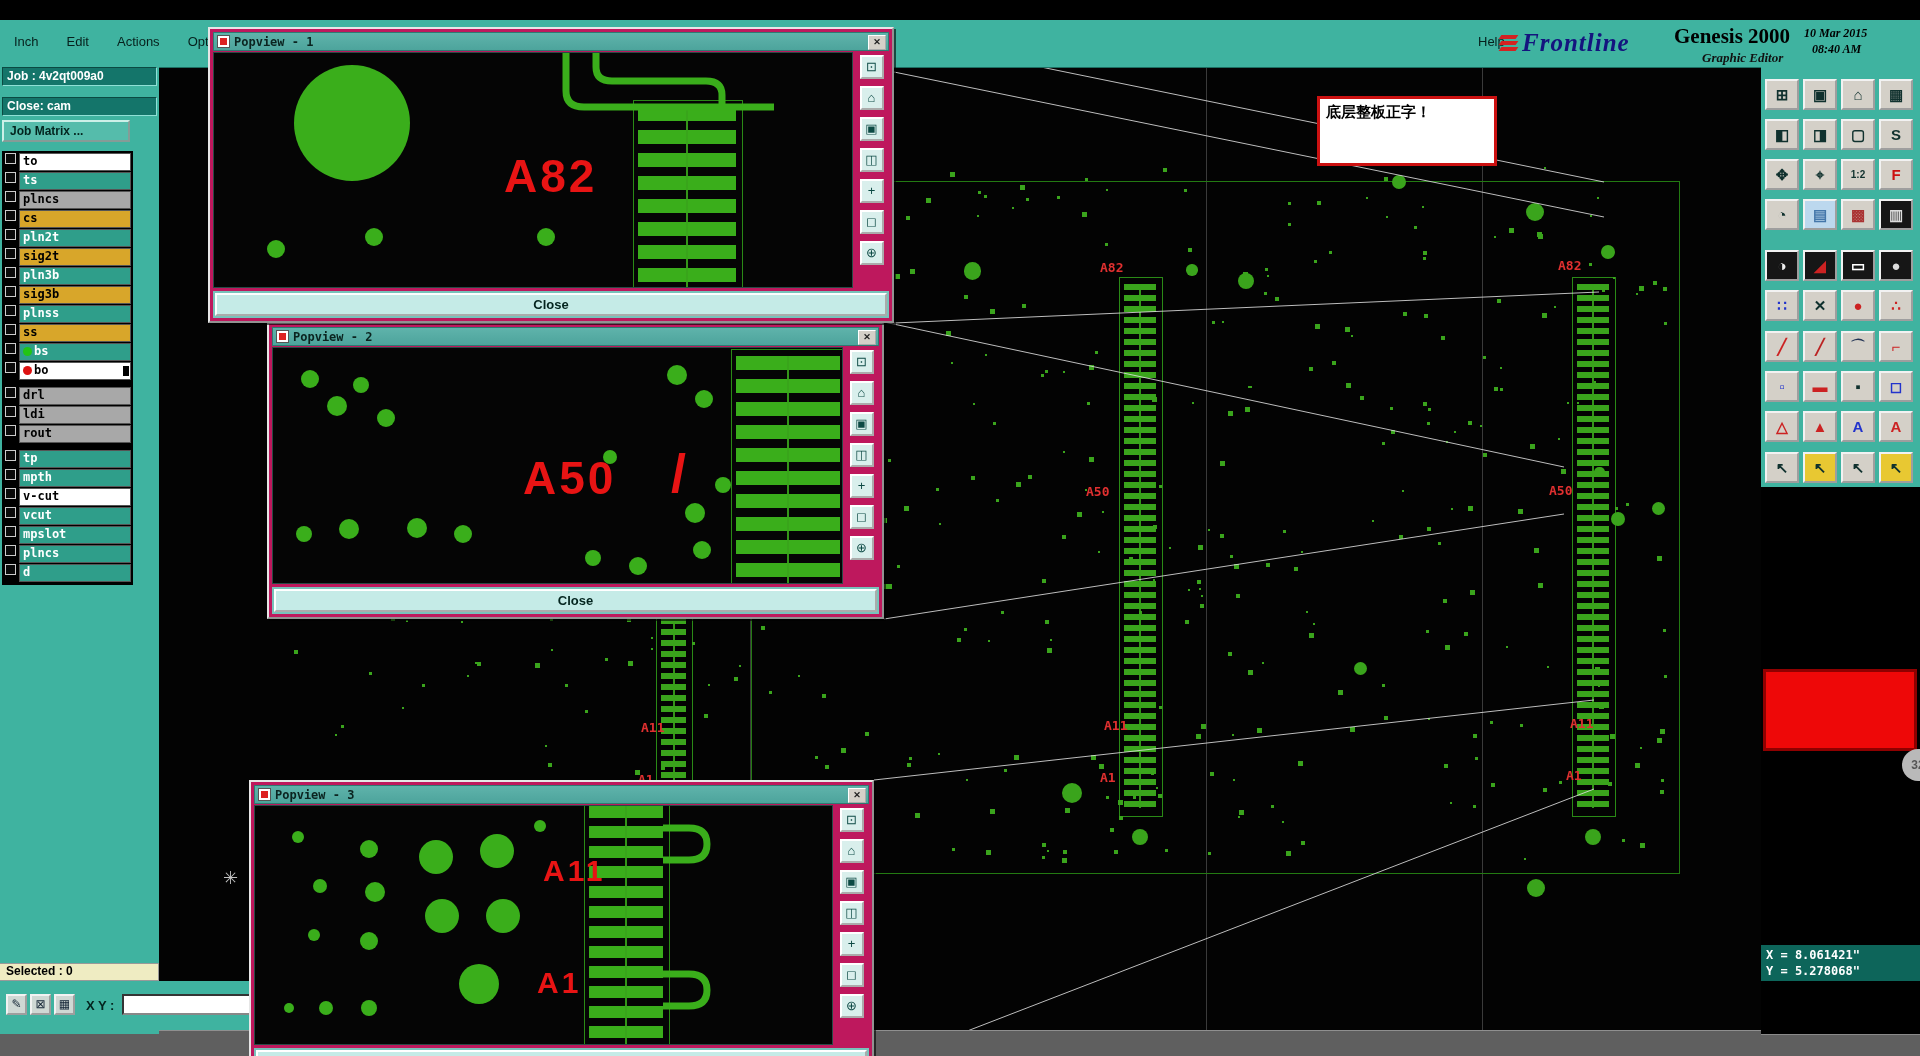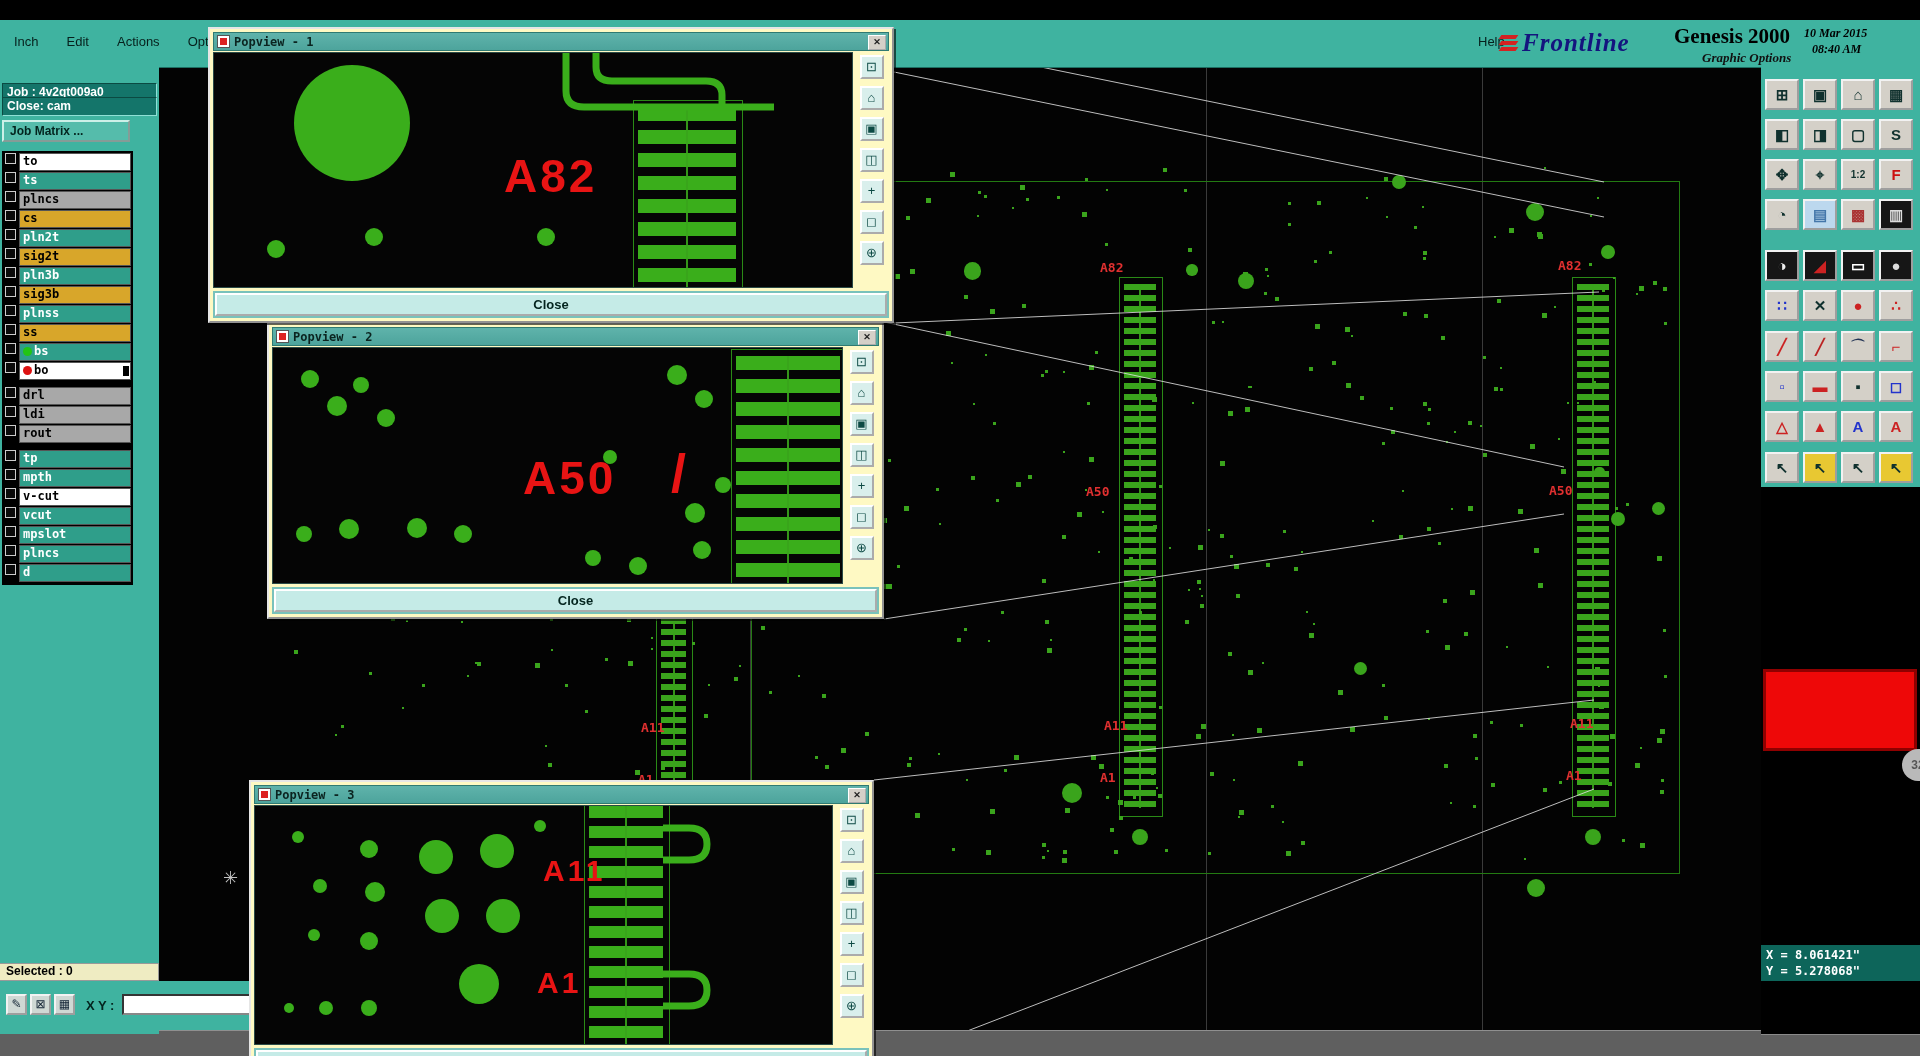"Popview - 1" .popview { background: #fef9c3 -> #be185d }
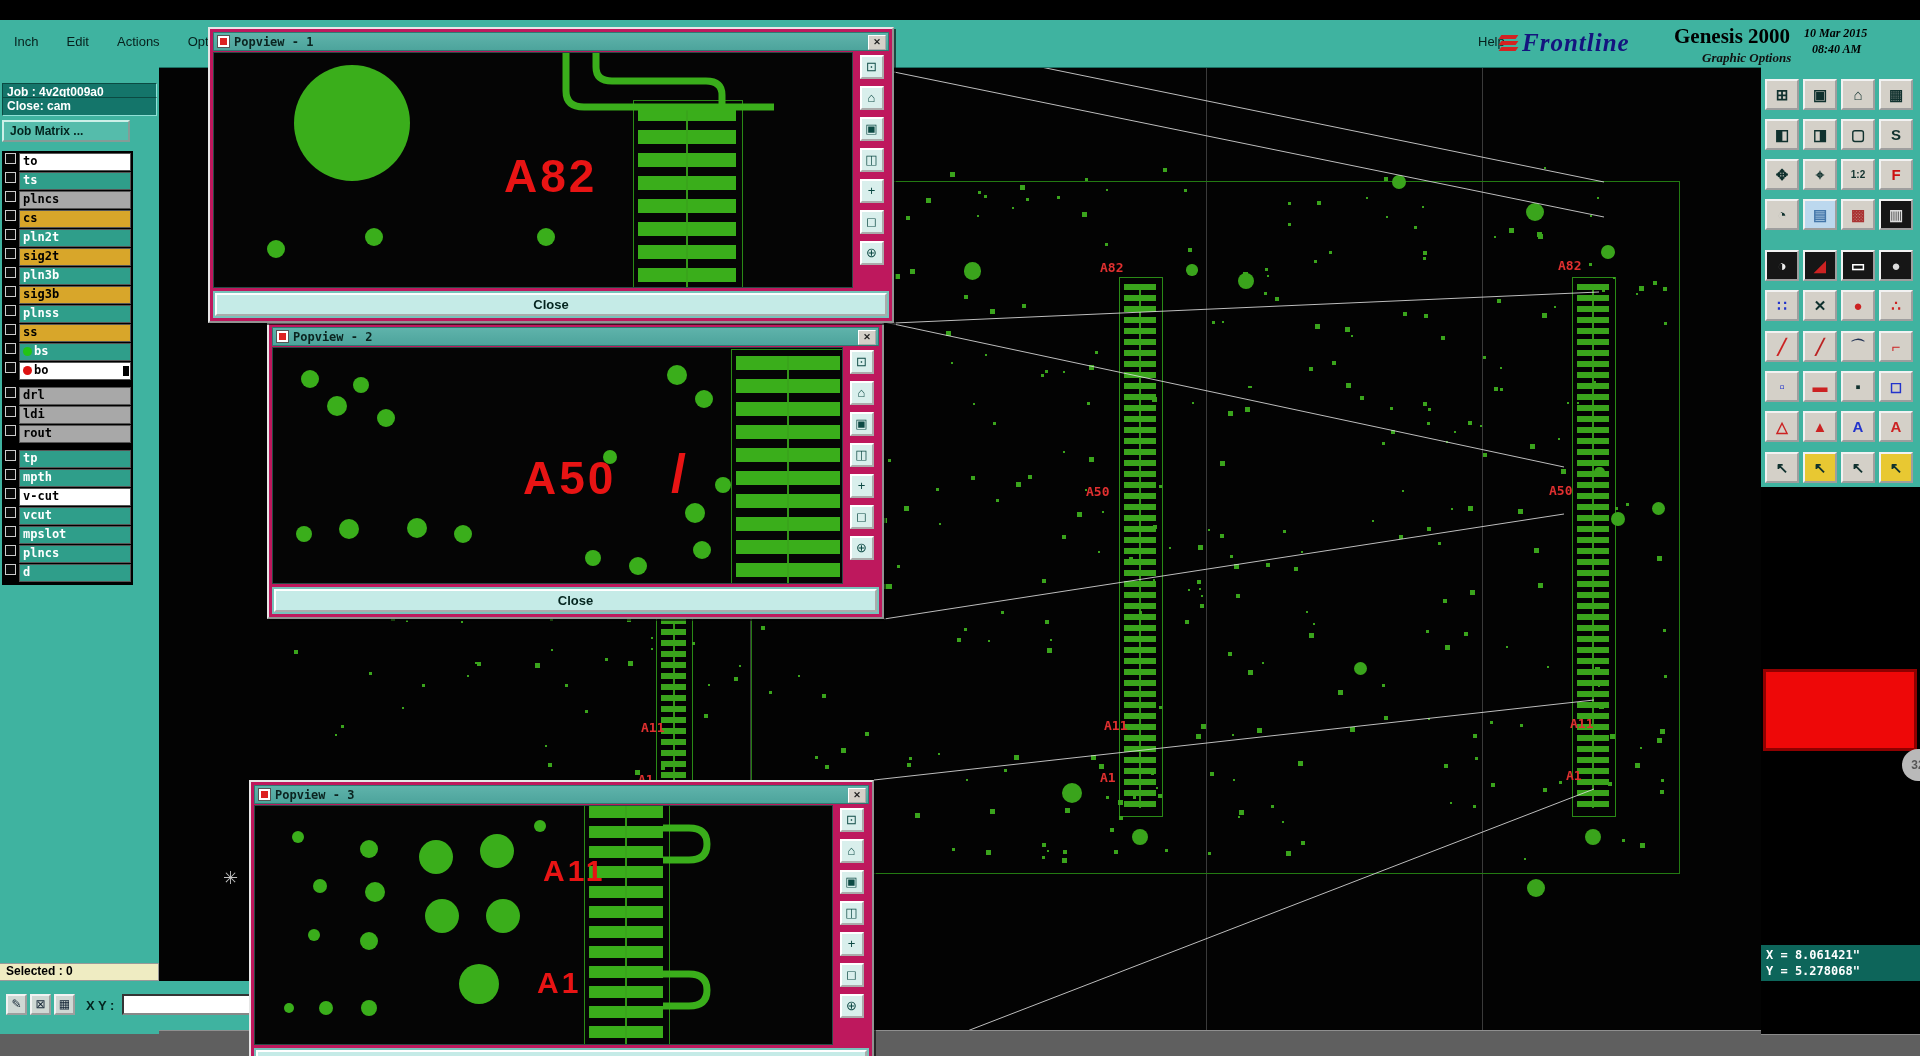"Graphic Options" div { text: Options -> Editor }
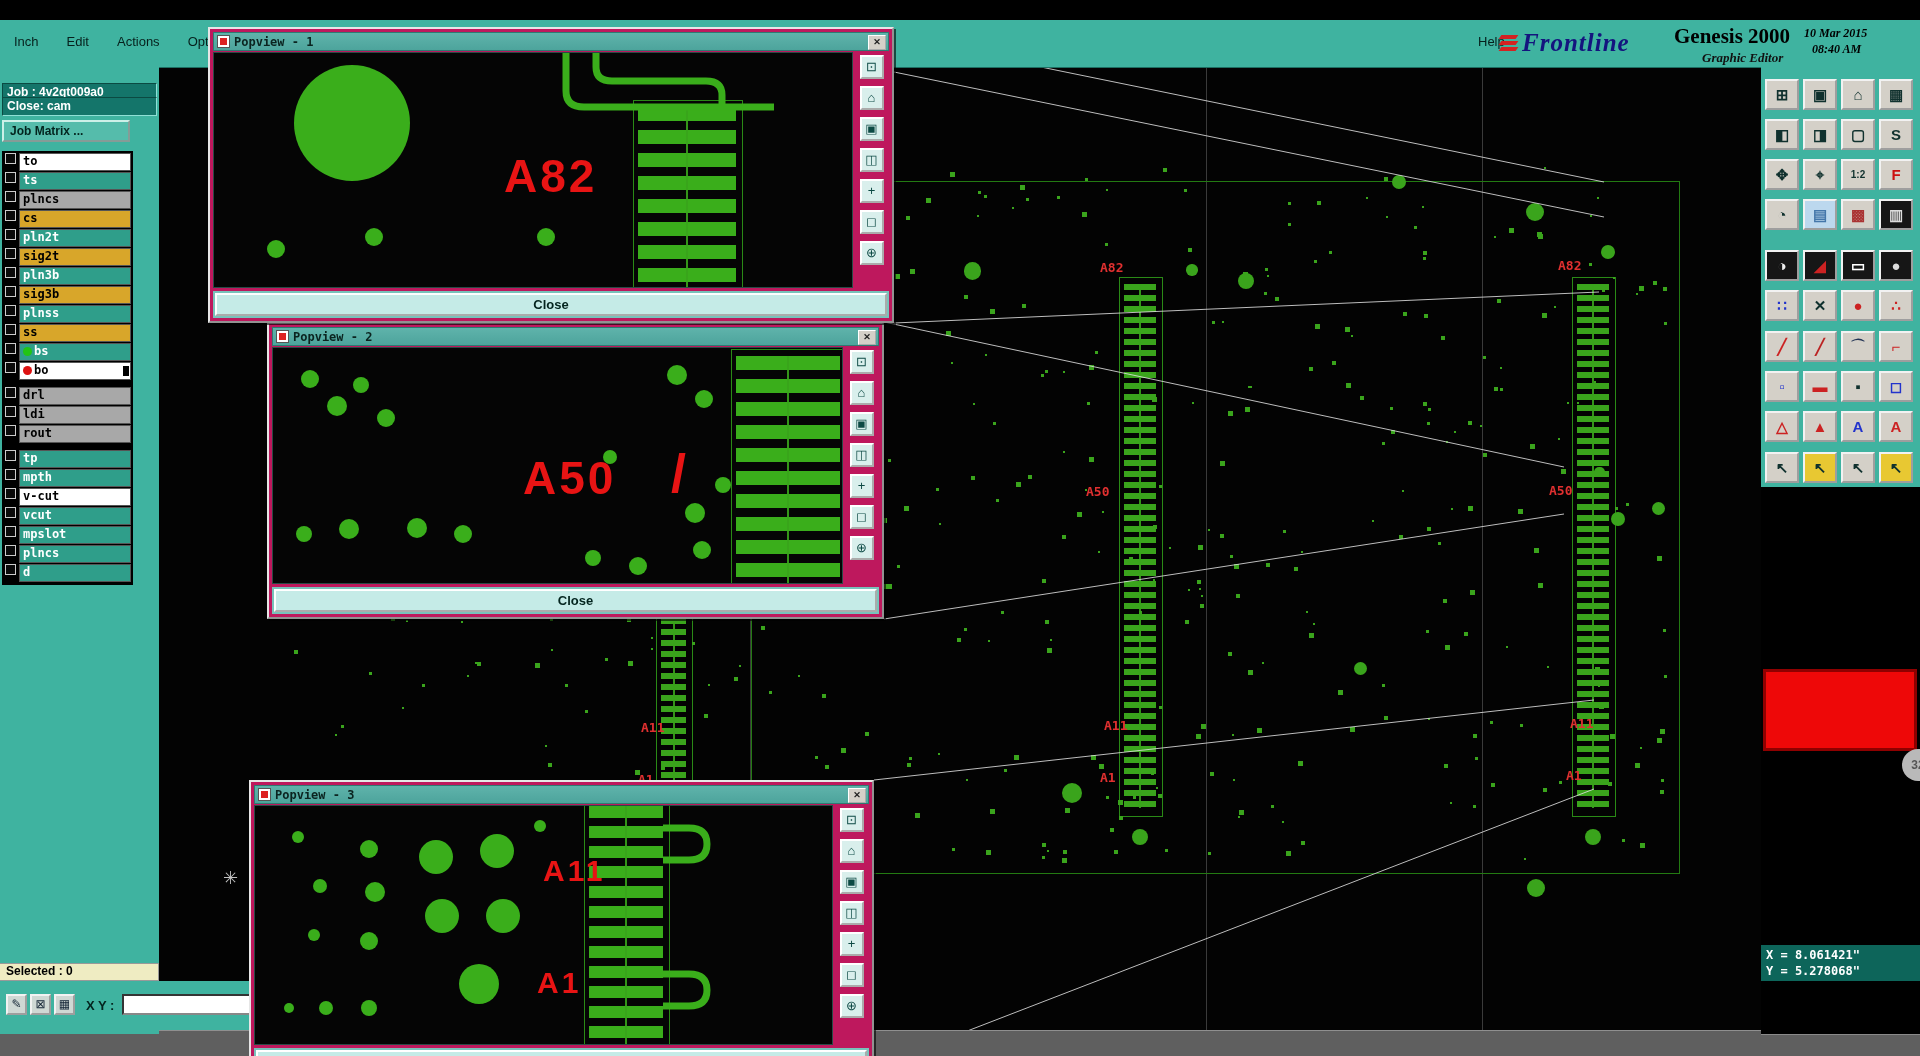"Job : 4v2qt009a0" #job-field { top: 16px -> 0 }
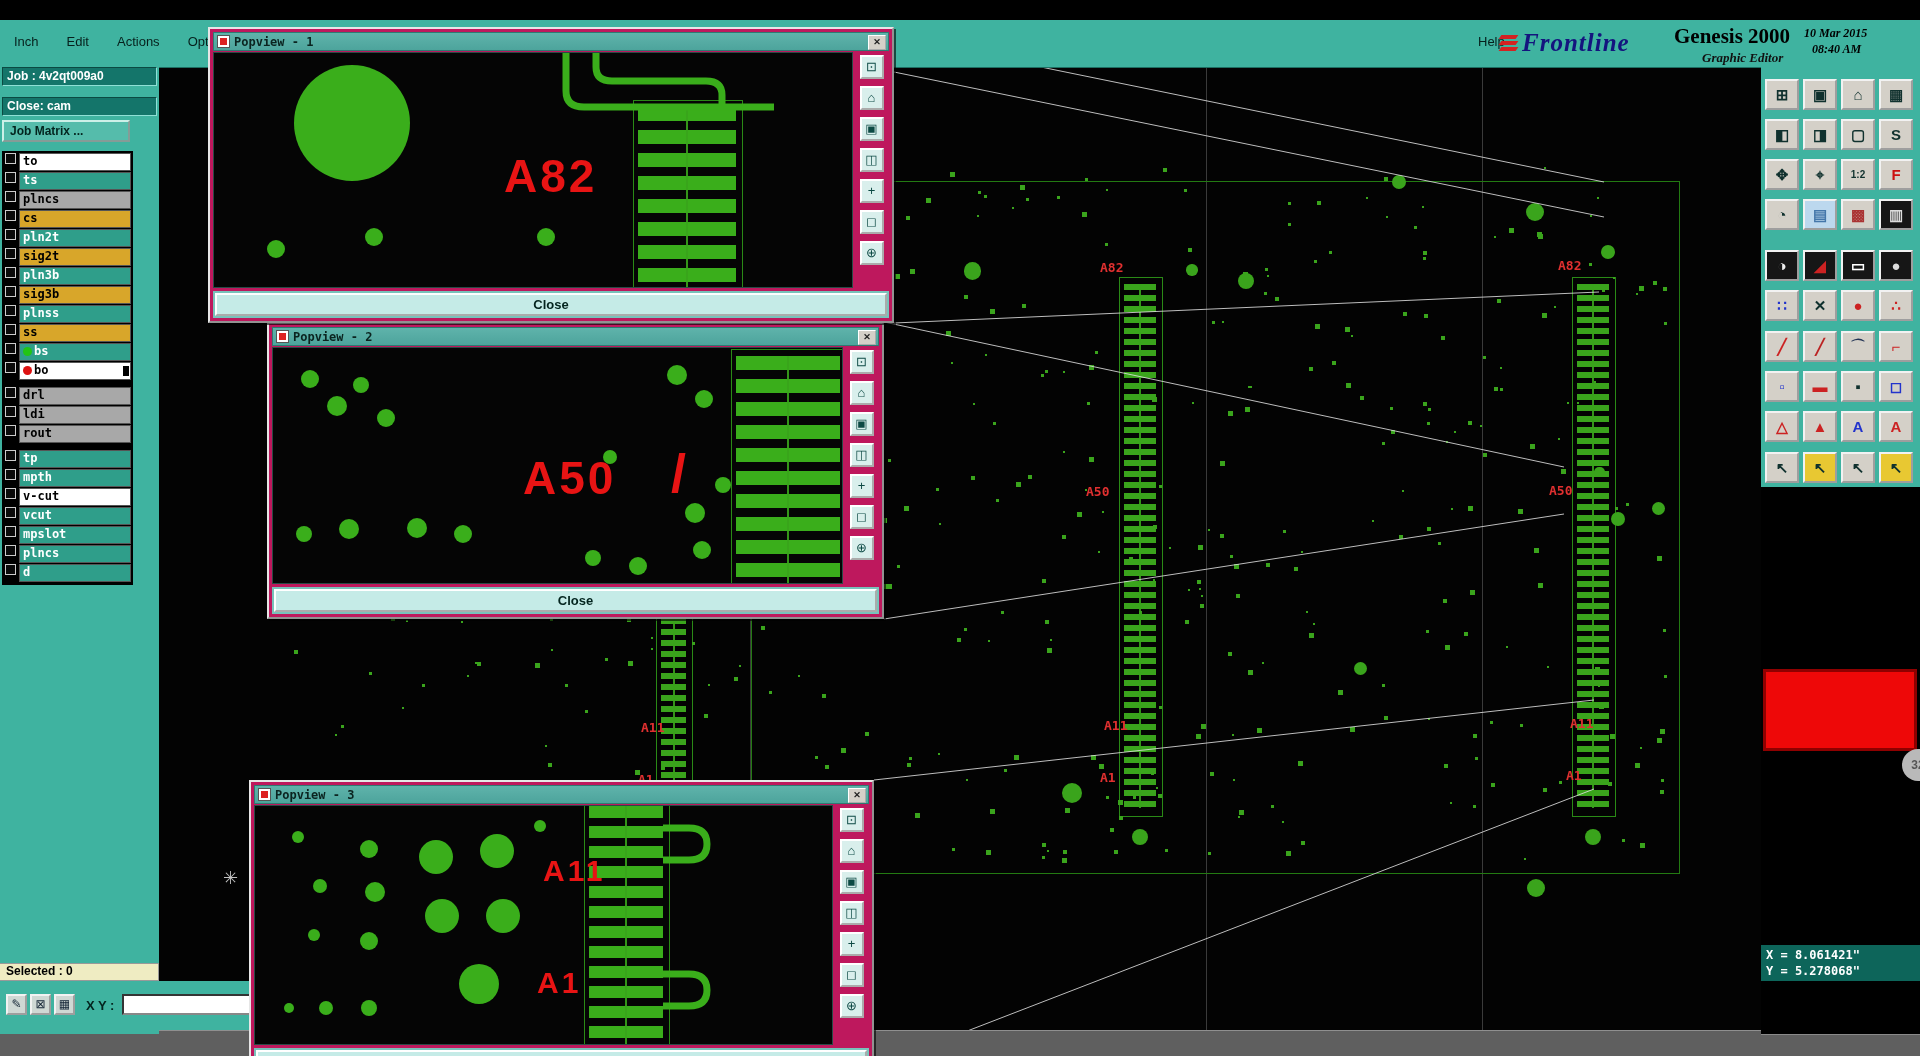"底层整板正字！" div { html: none -> <div> <span>底层整板正字！</span> </div> }
